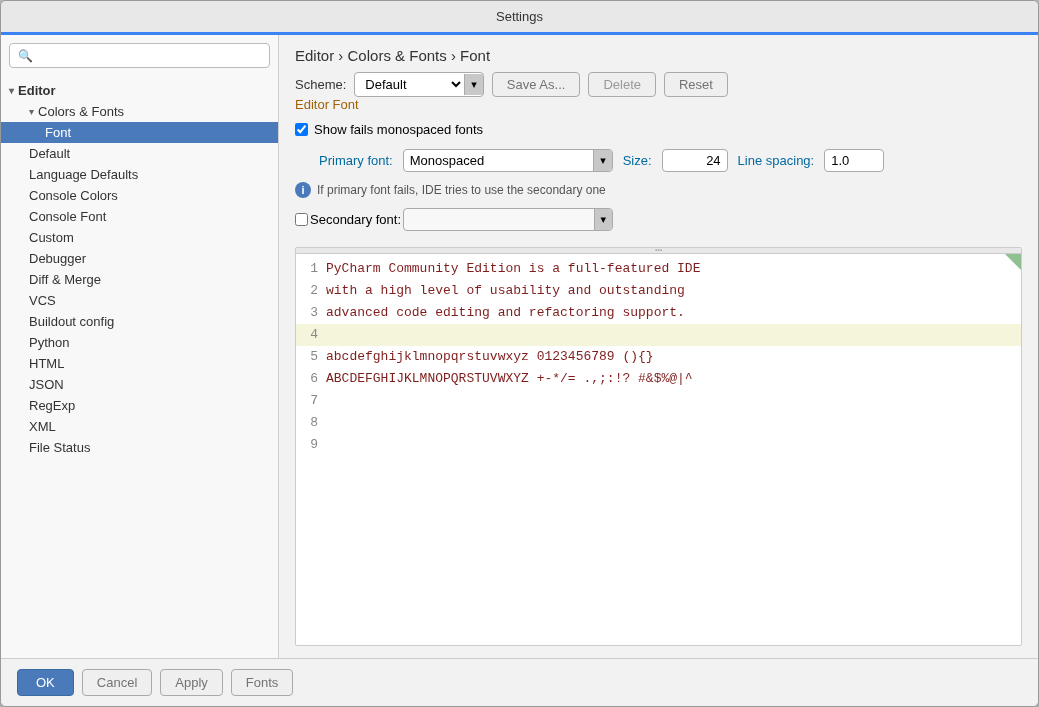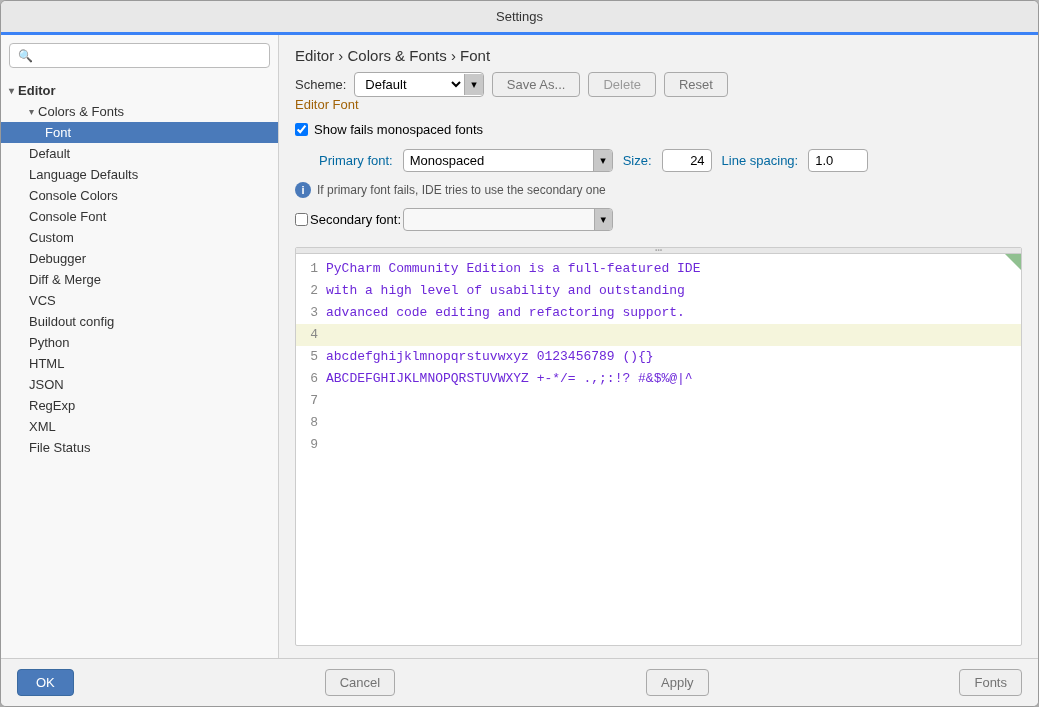"24" .size-input { width: 50px -> 66px }
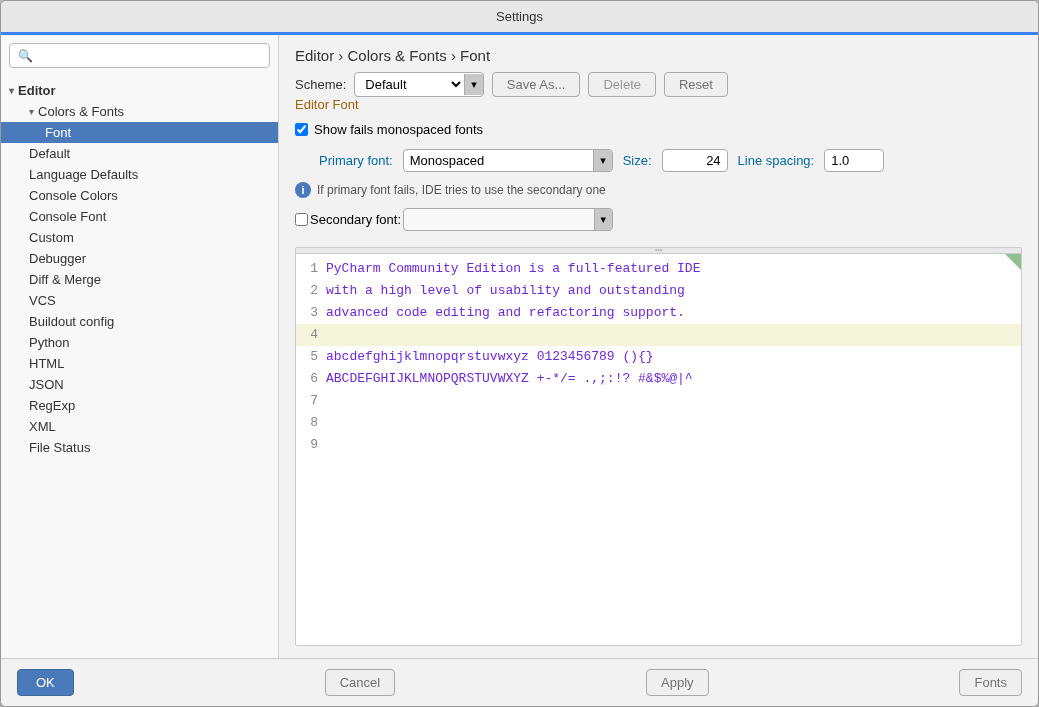"PyCharm Community Edition is a" .line-content { color: #6d28d9 -> #7f1d1d }
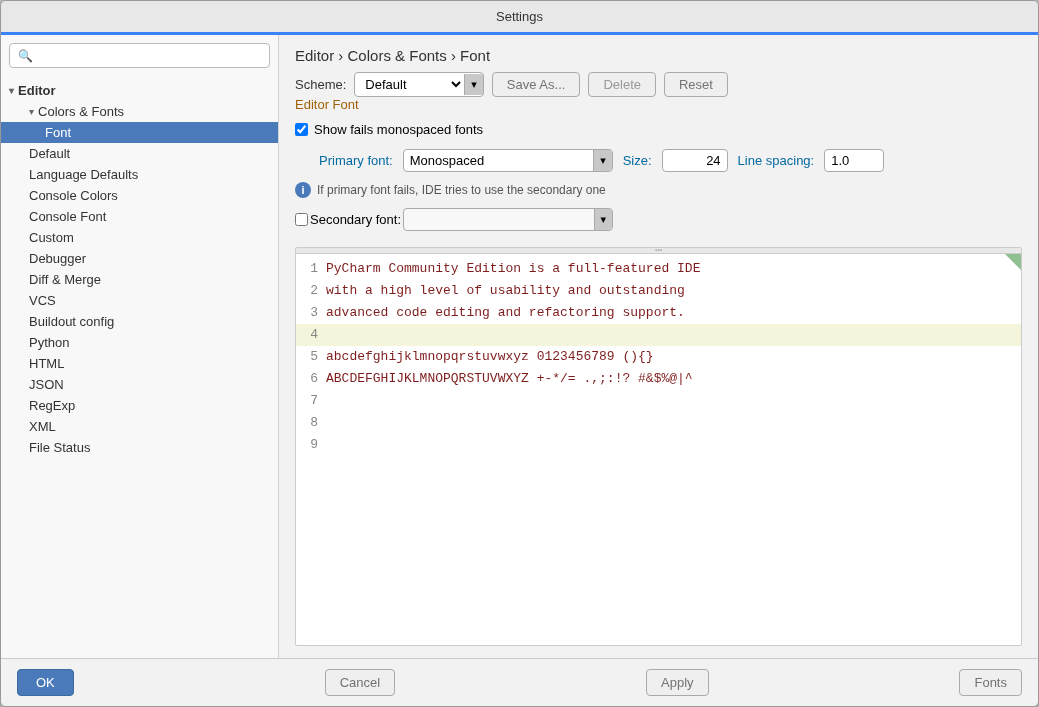"OK" .dialog-footer { justify-content: space-between -> flex-start }
